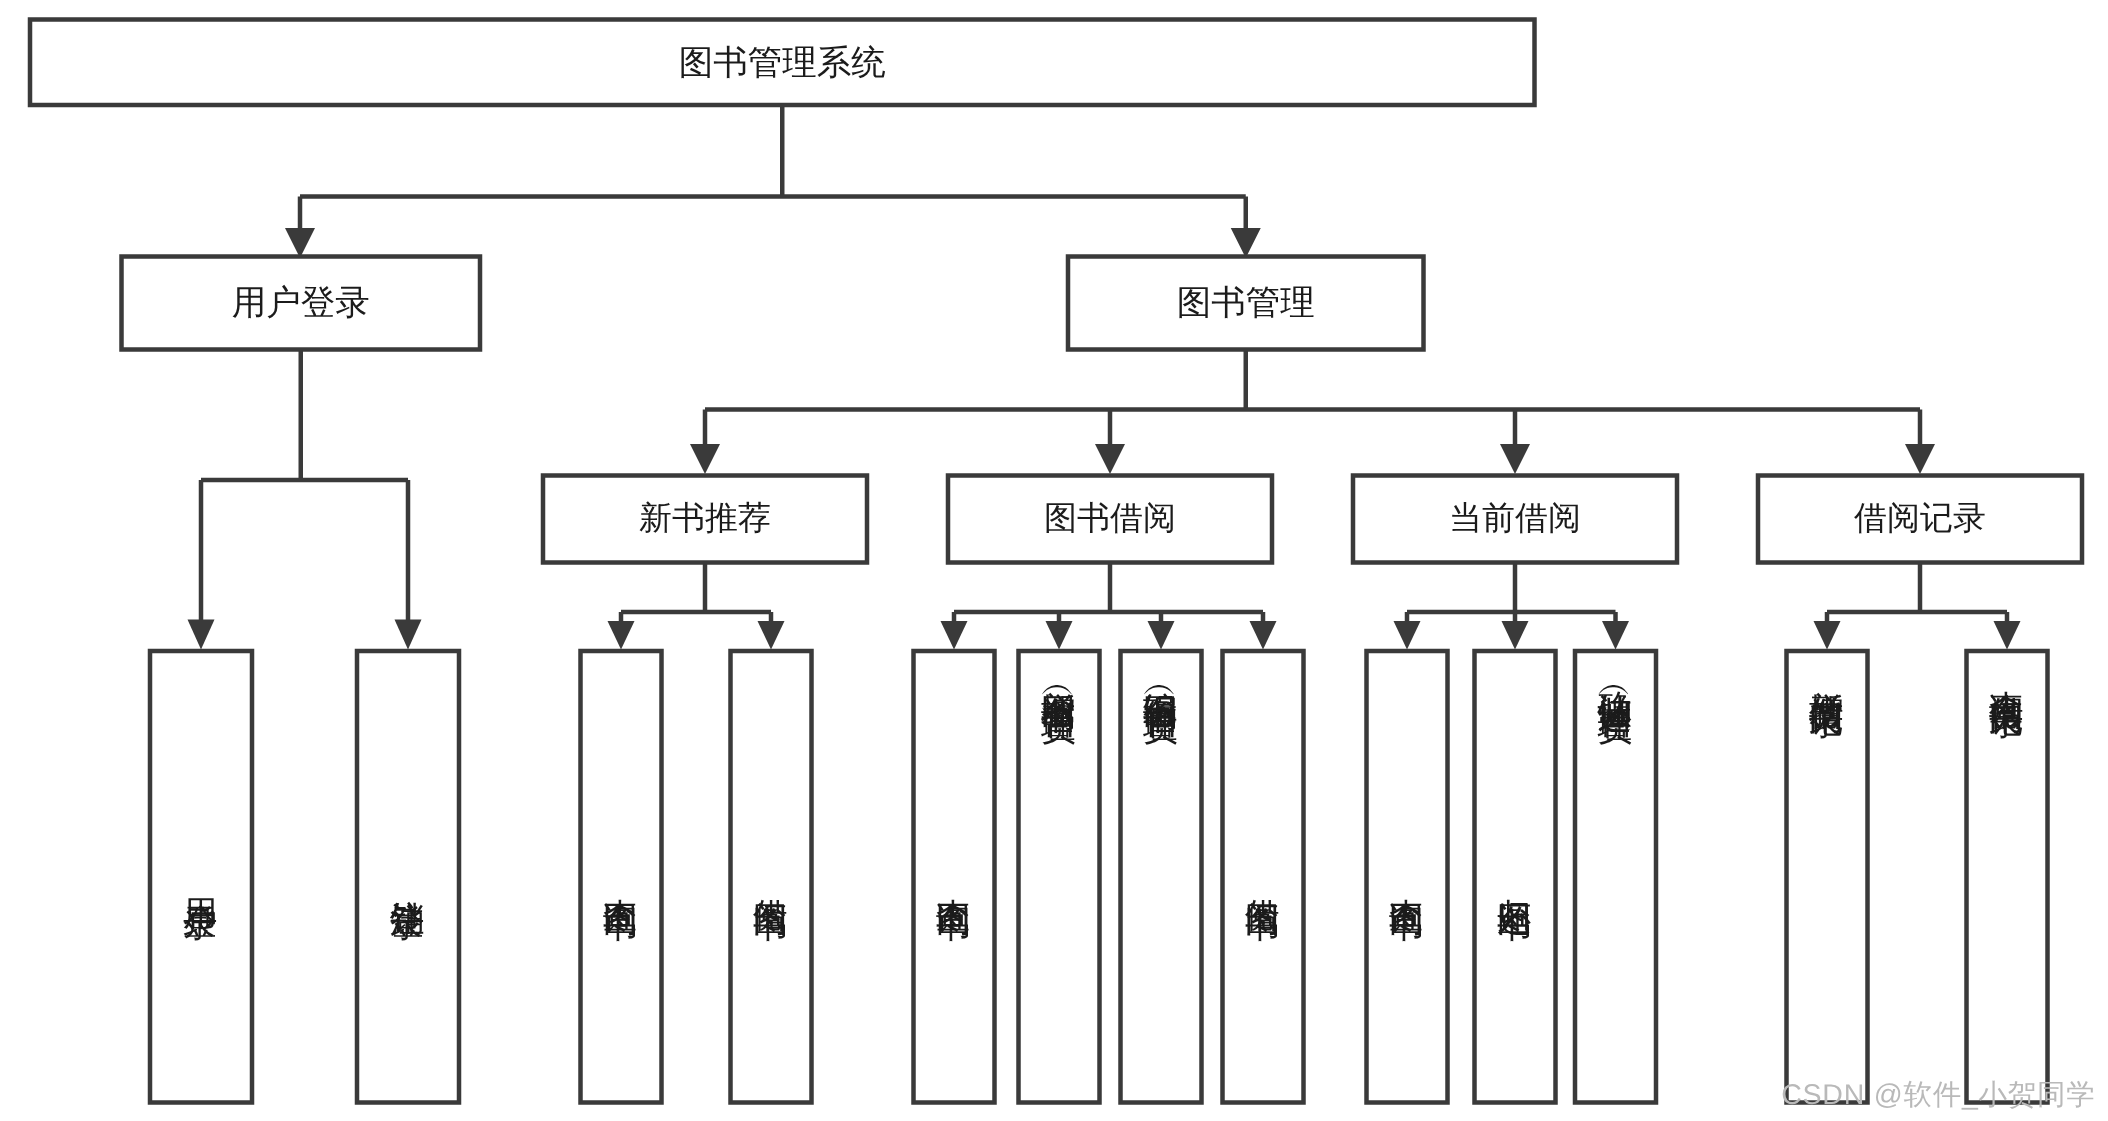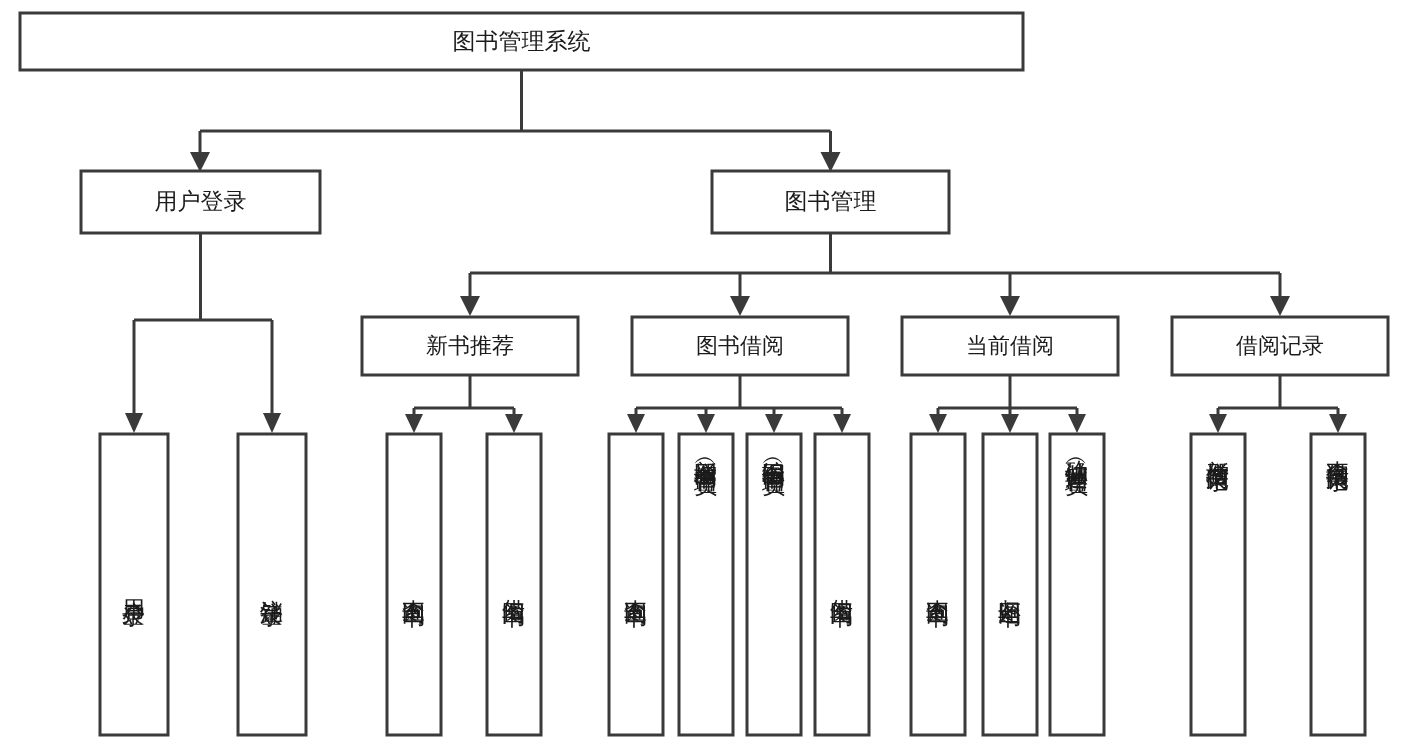"CSDN @软件_小贺同学" div.watermark { html: none -> <div>CSDN @软件_小贺同学</div> }
